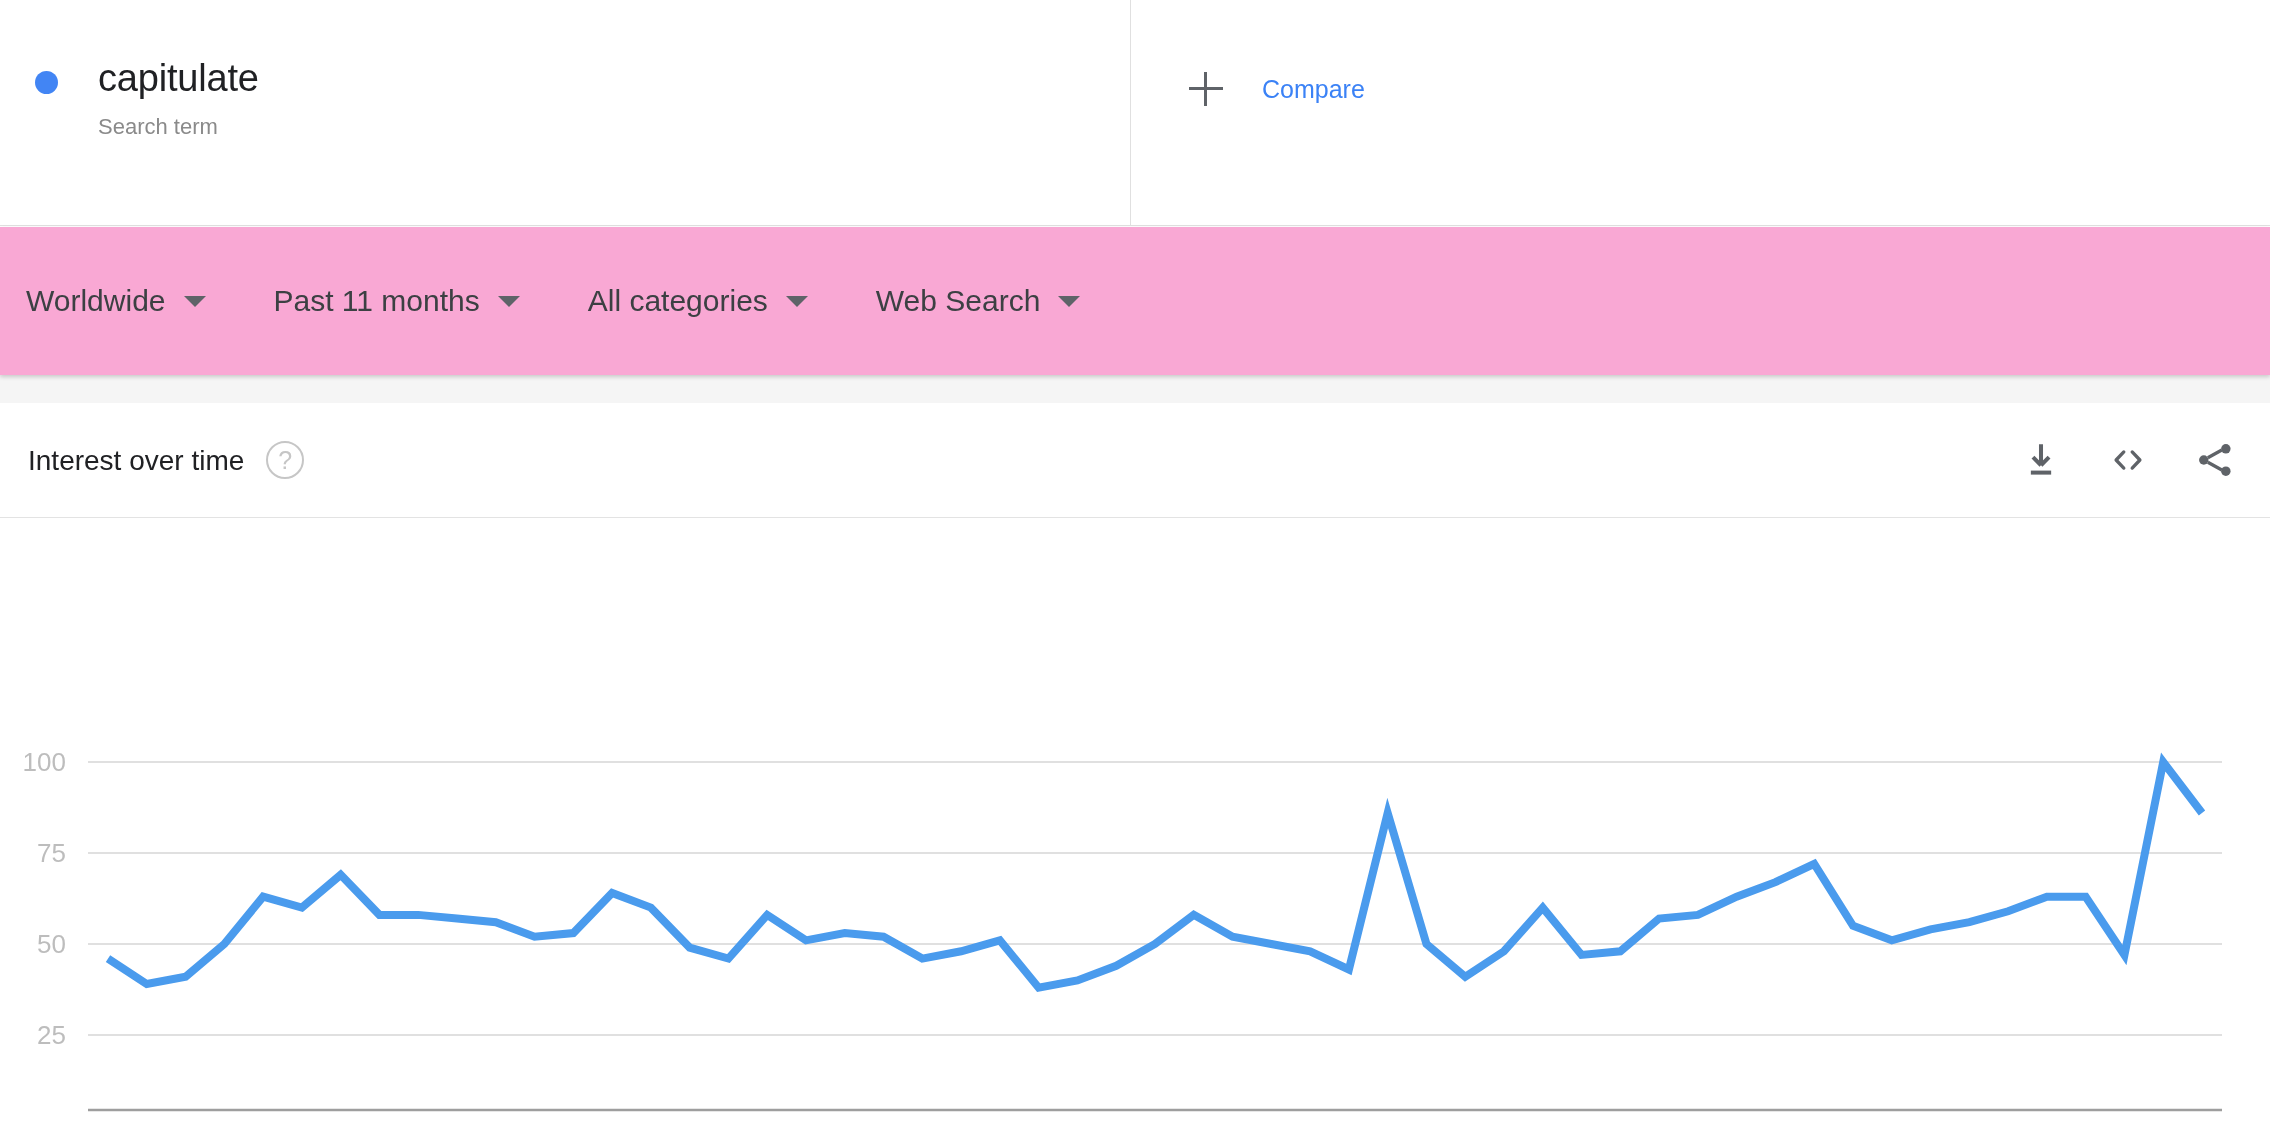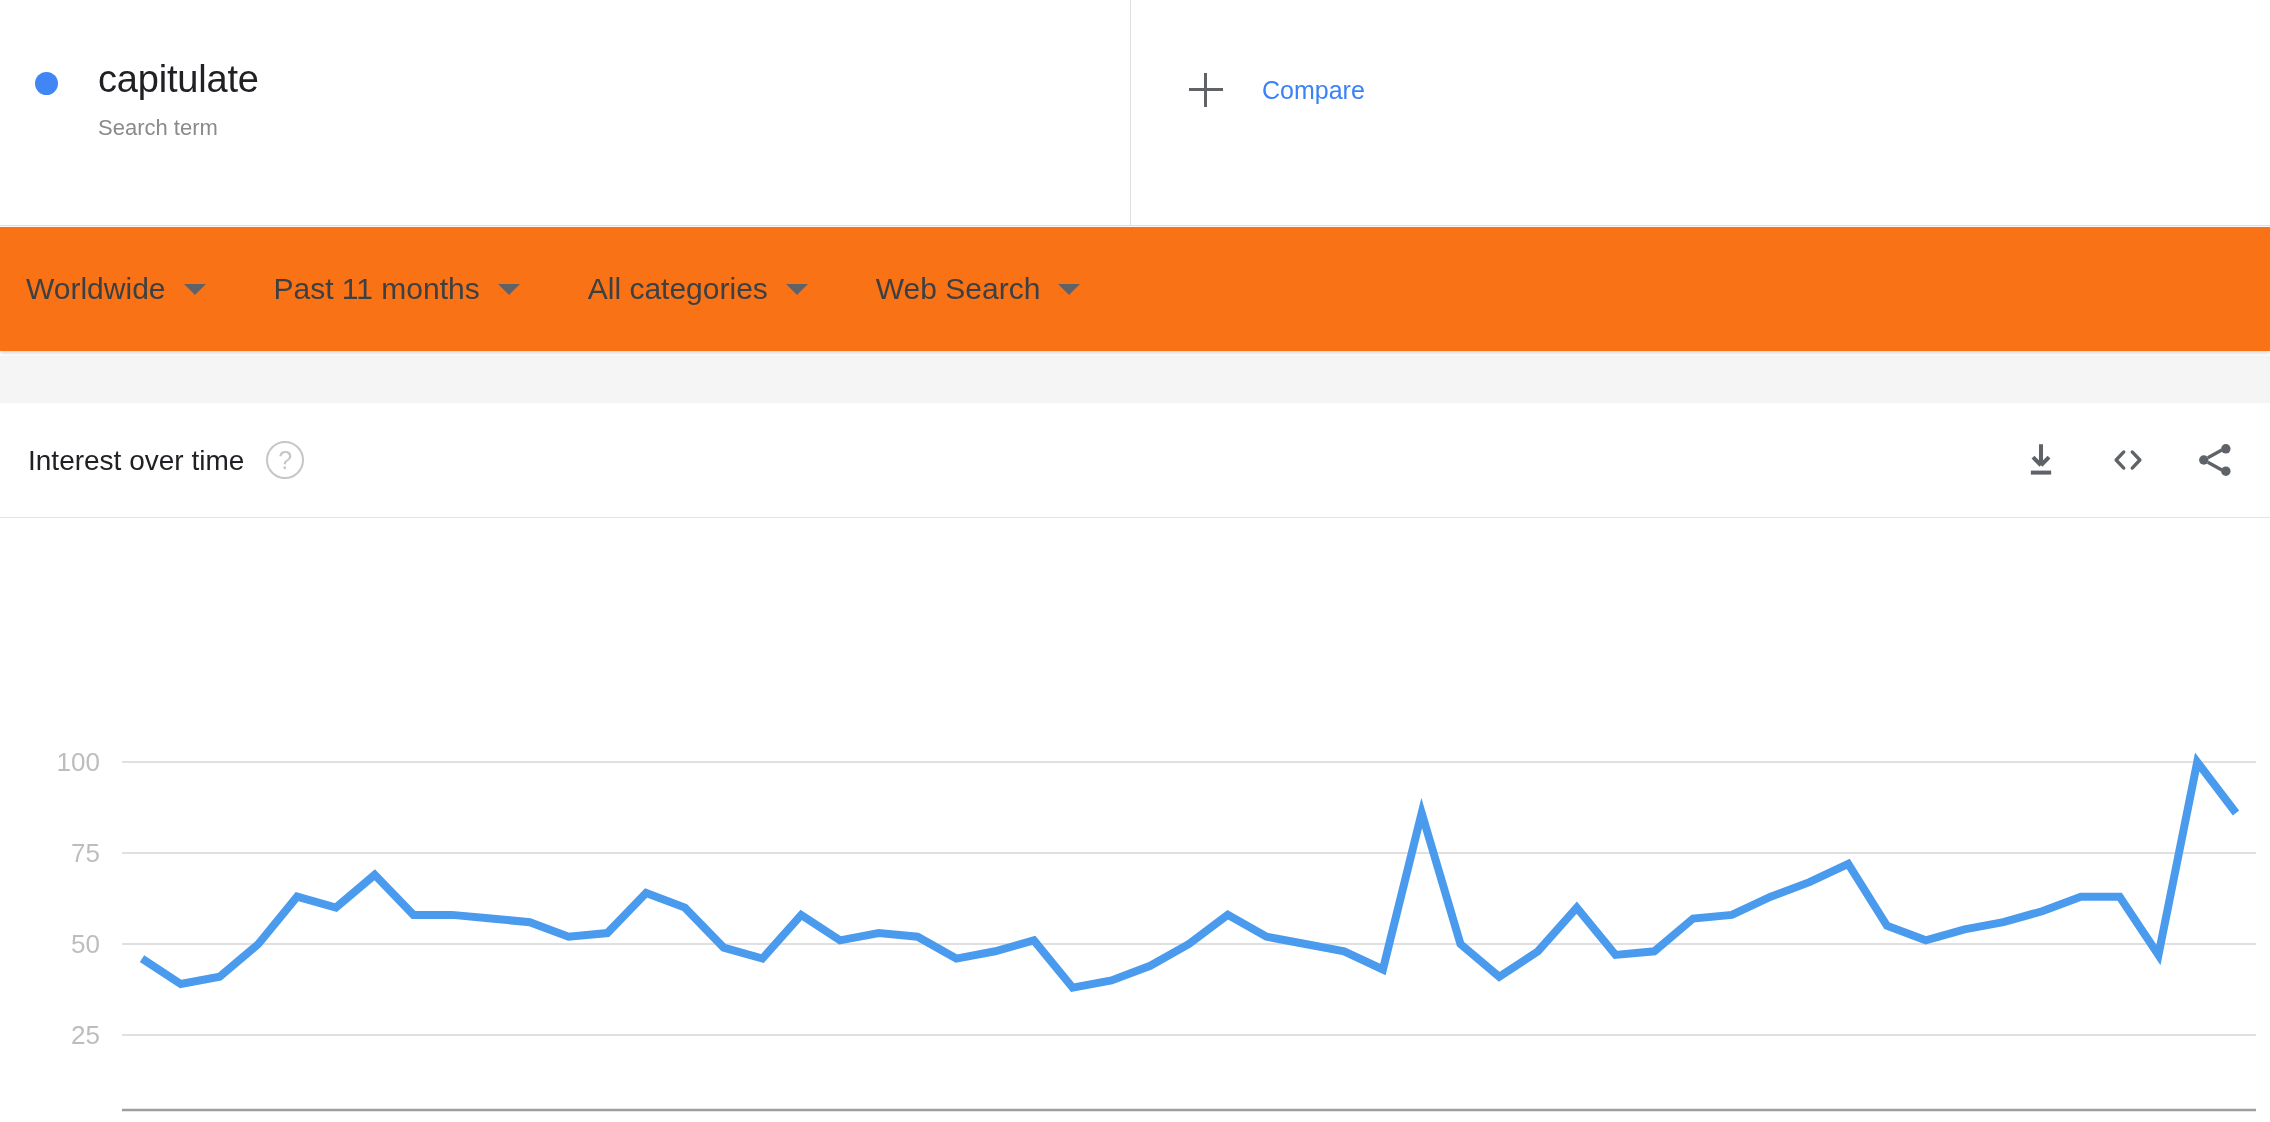"capitulate" .term-bar { align-items: center -> flex-end }
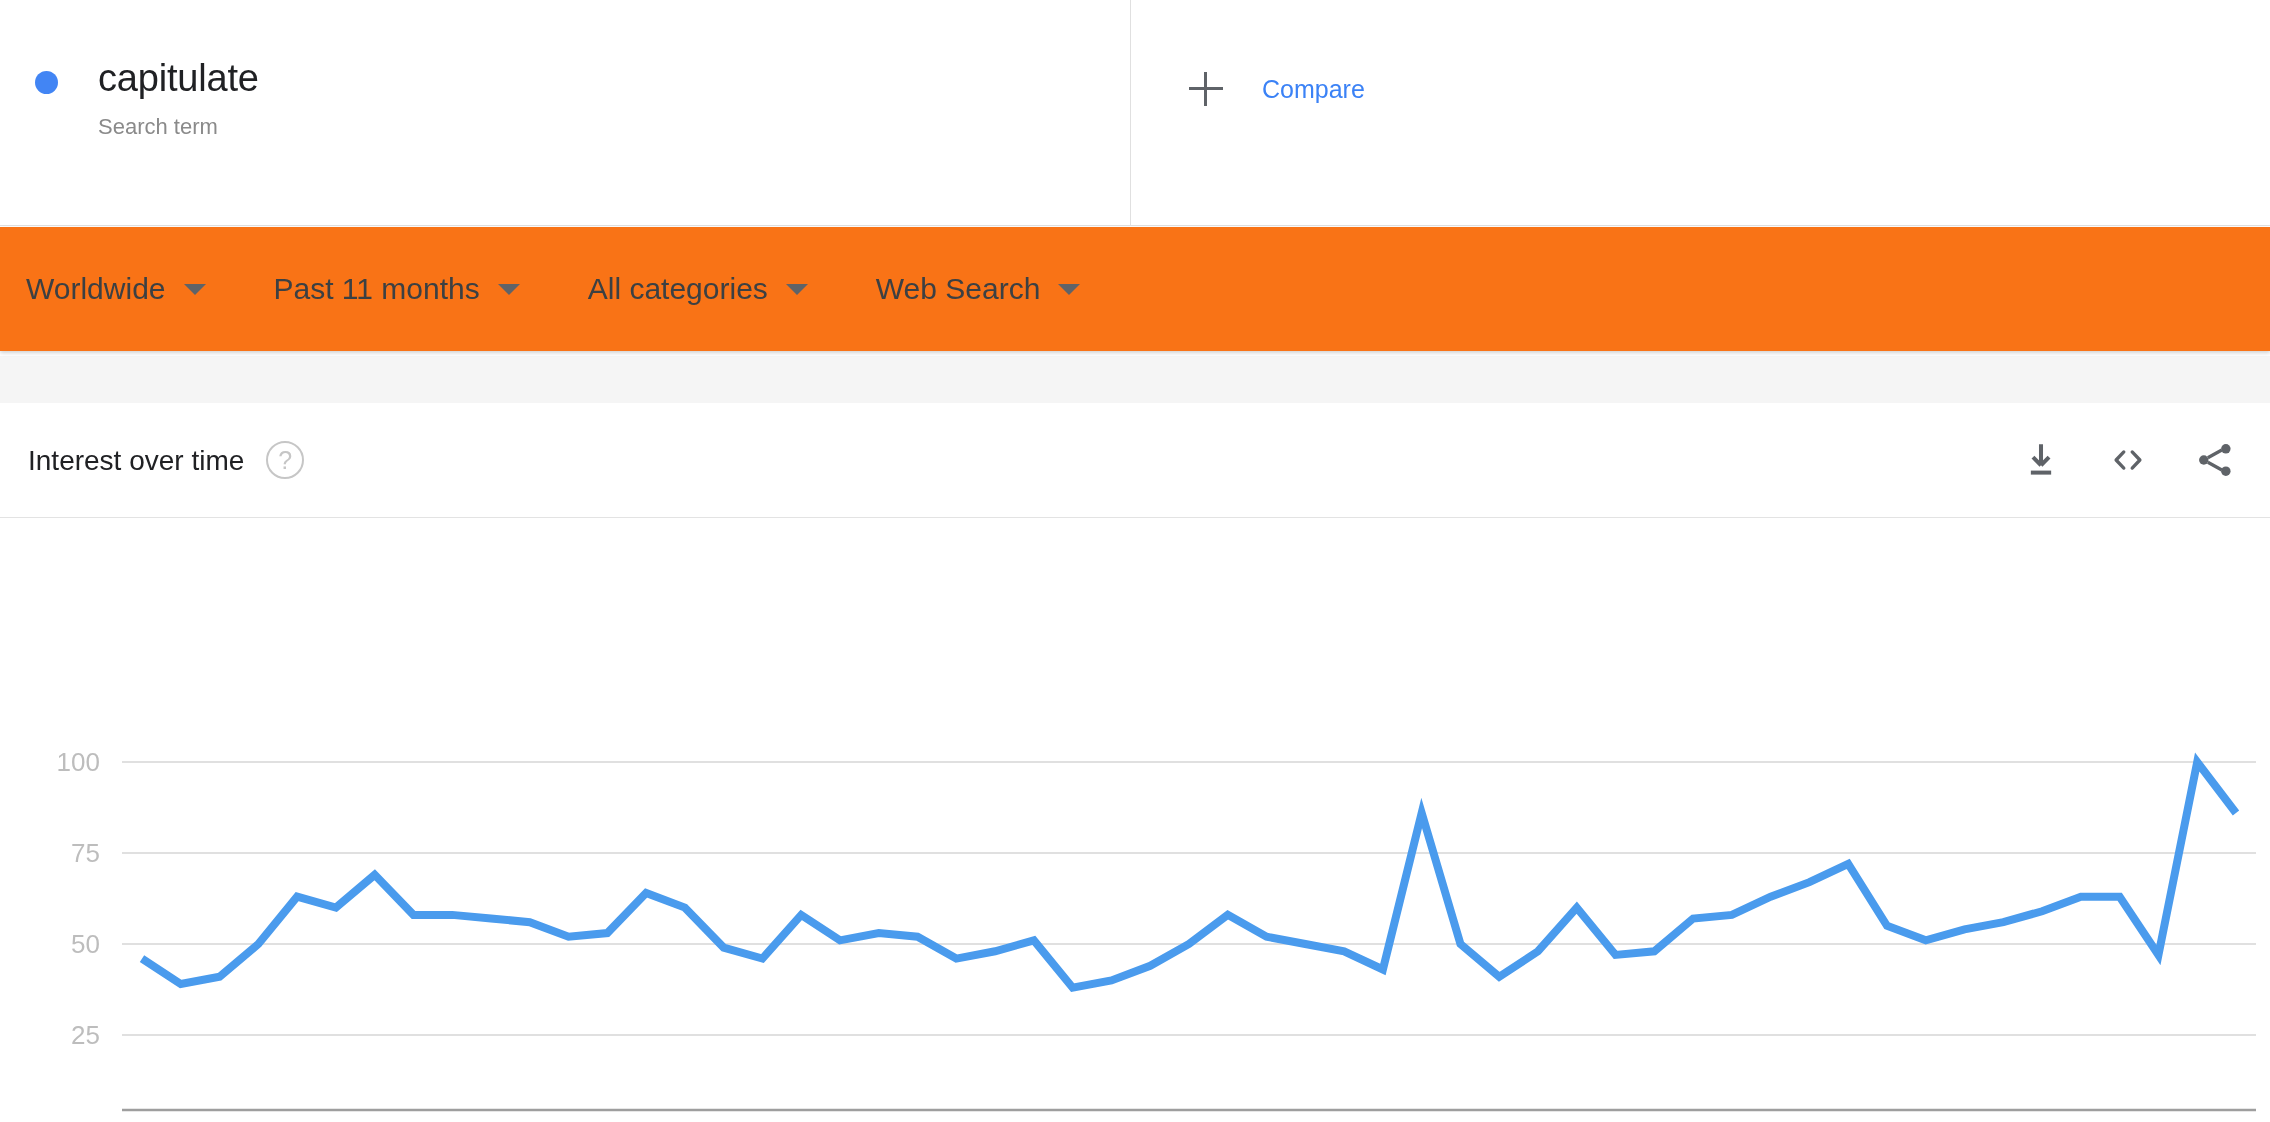"Worldwide" .filter-bar { background: #f97316 -> #f9a8d4; height: 124px -> 148px }
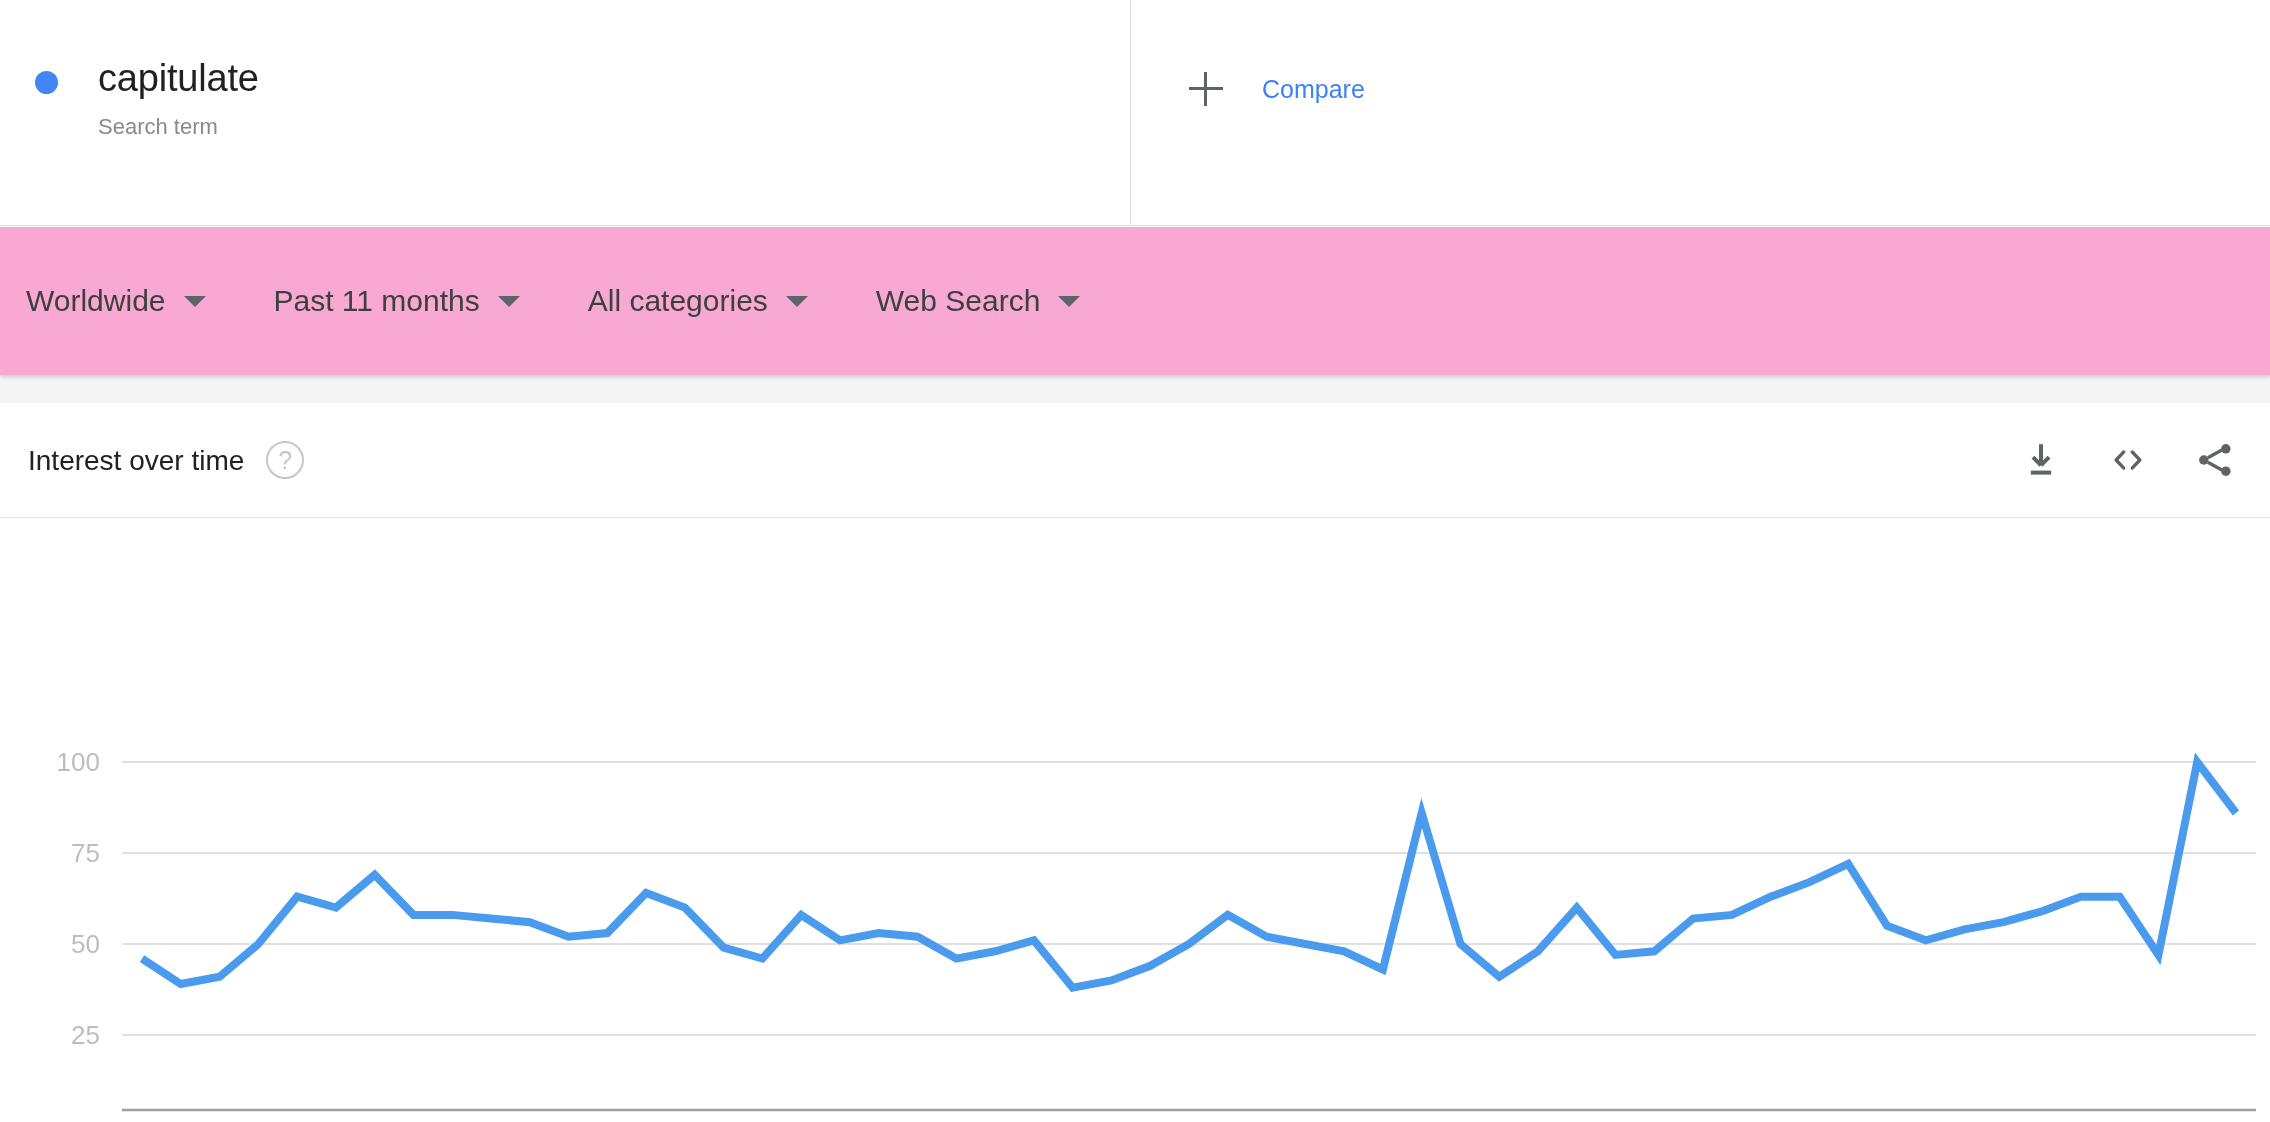"100" .chart-wrap { margin-left: 34px -> none }
